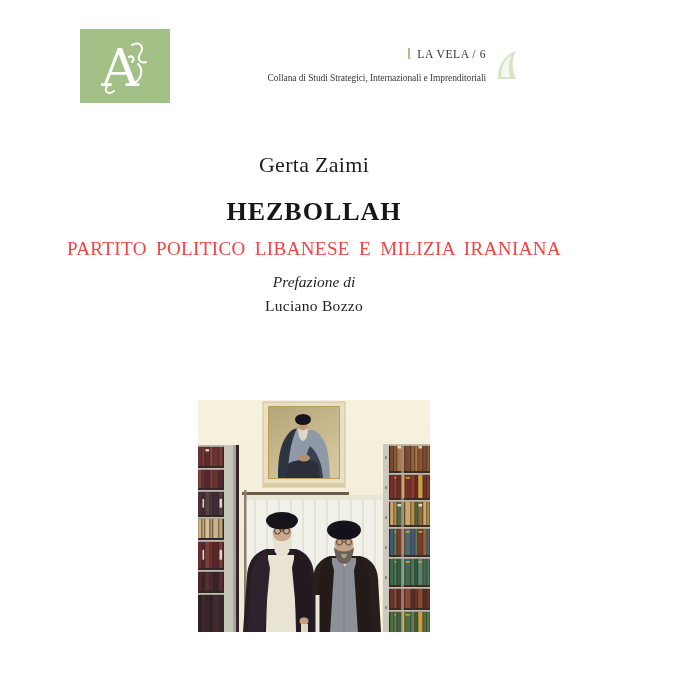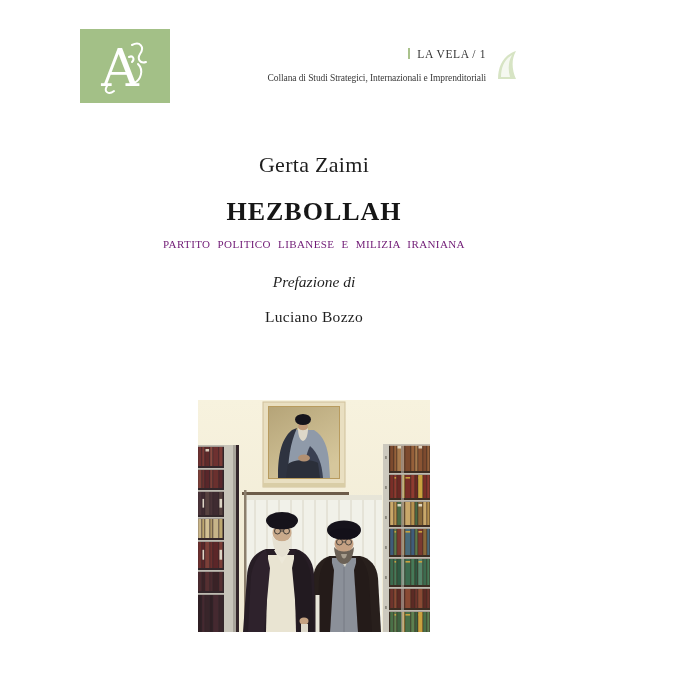"LA VELA / 1" span { text: 1 -> 6 }
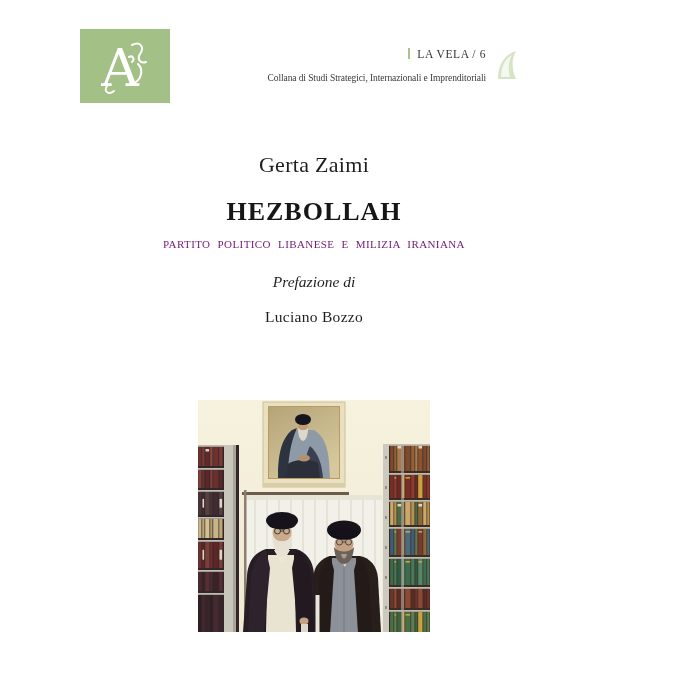"PARTITO POLITICO LIBANESE E MILIZIA" .subtitle { color: #701a75 -> #ef4444; font-size: 11px -> 19px }
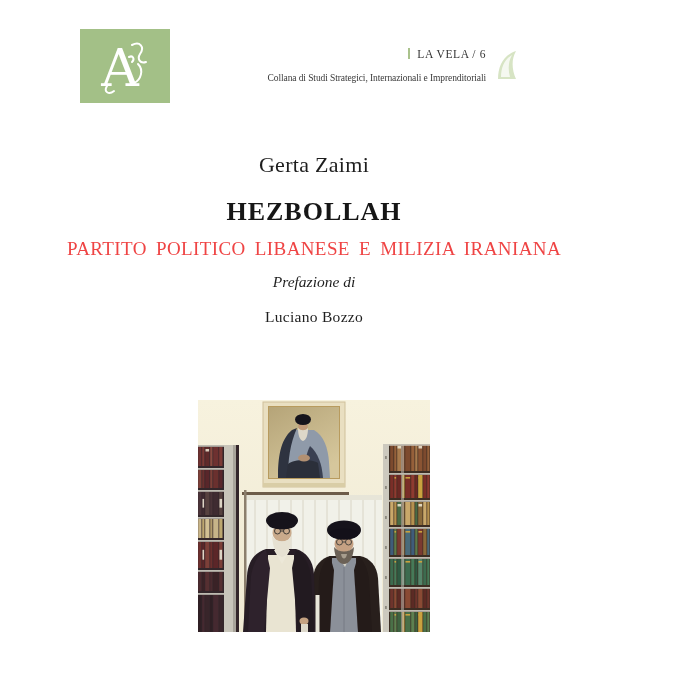"Luciano Bozzo" .prefauthor { top: 308px -> 297px }
